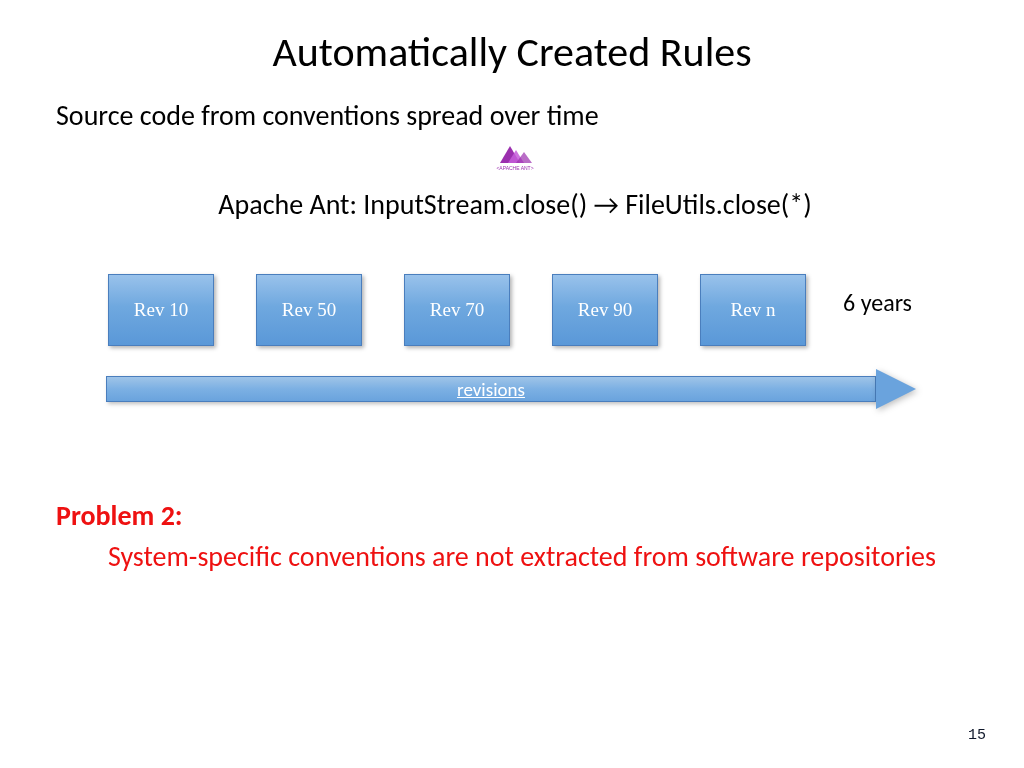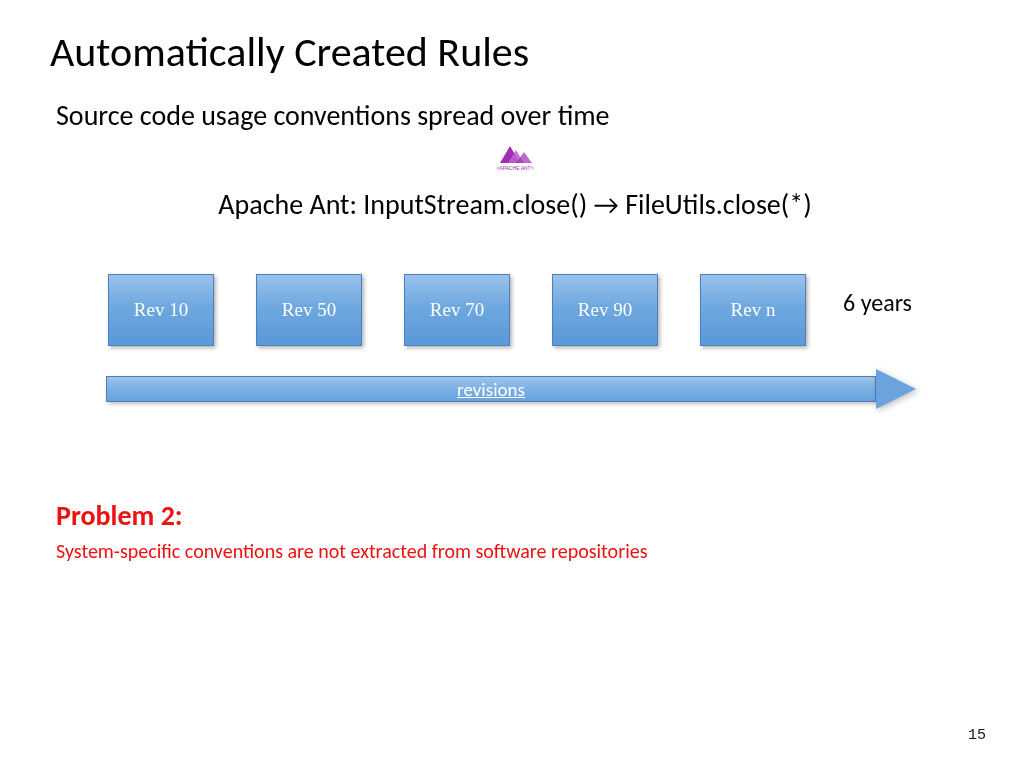"Automatically Created Rules" .title { text-align: none -> center }
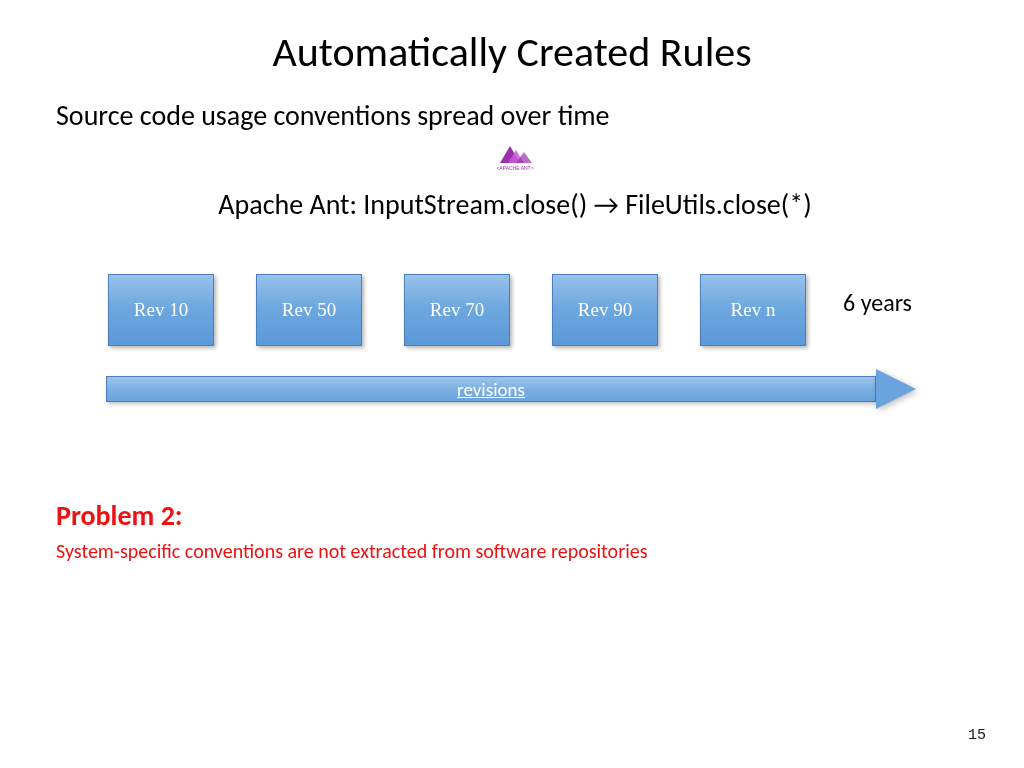"Source code usage conventions spread" div.subtitle-line { text: usage -> from }
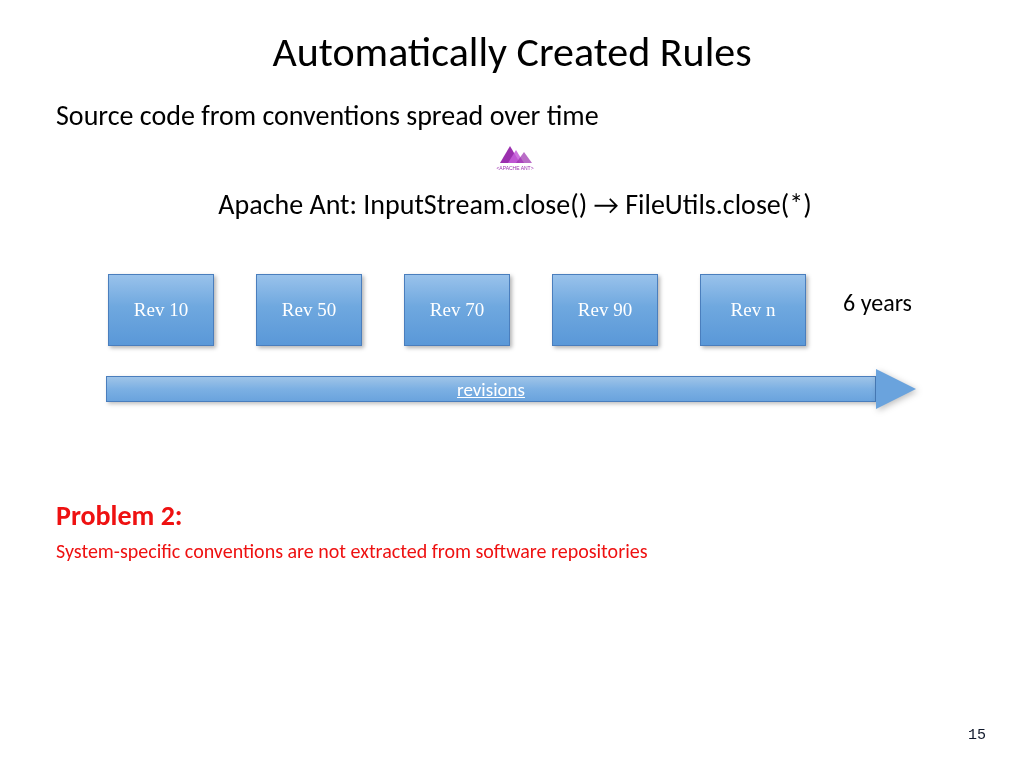"System-specific conventions are not" .problem-text { font-size: 20px -> 28px; text-align: none -> right }
